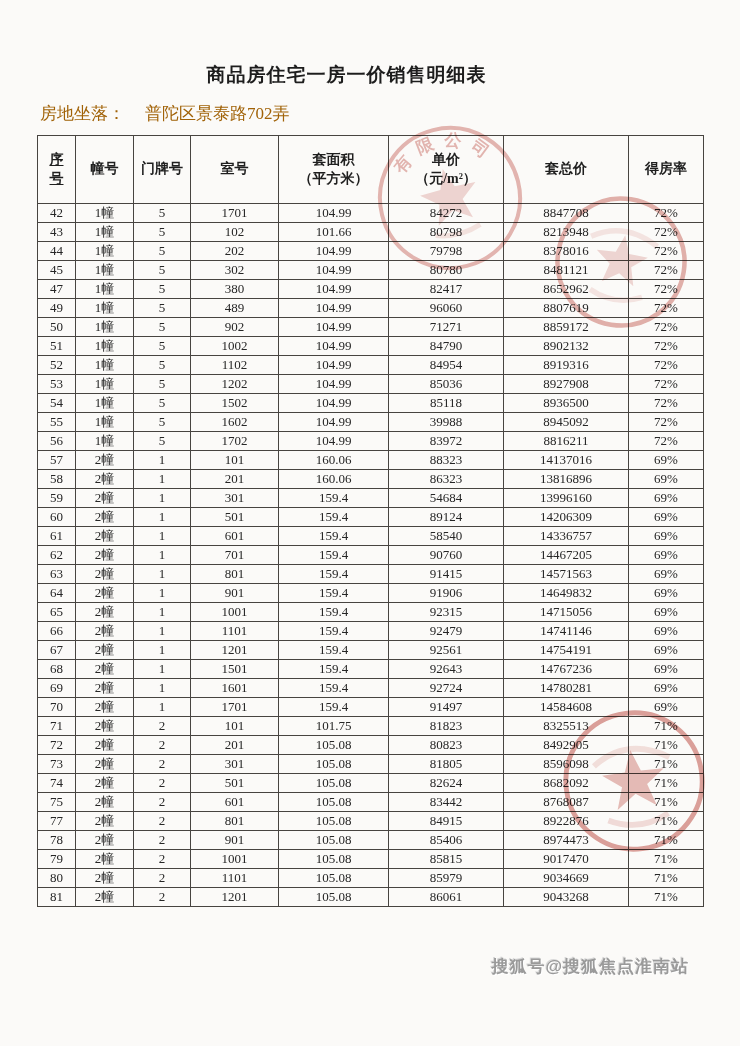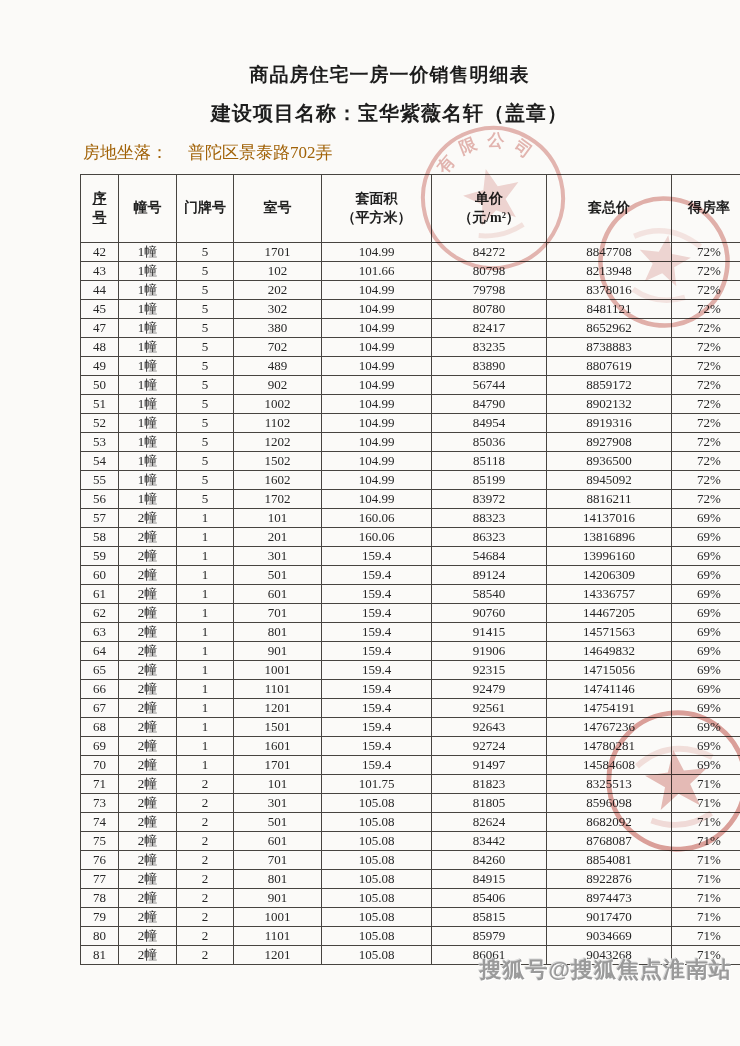"商品房住宅一房一价销售明细表" .page { margin-left: 43px -> none }
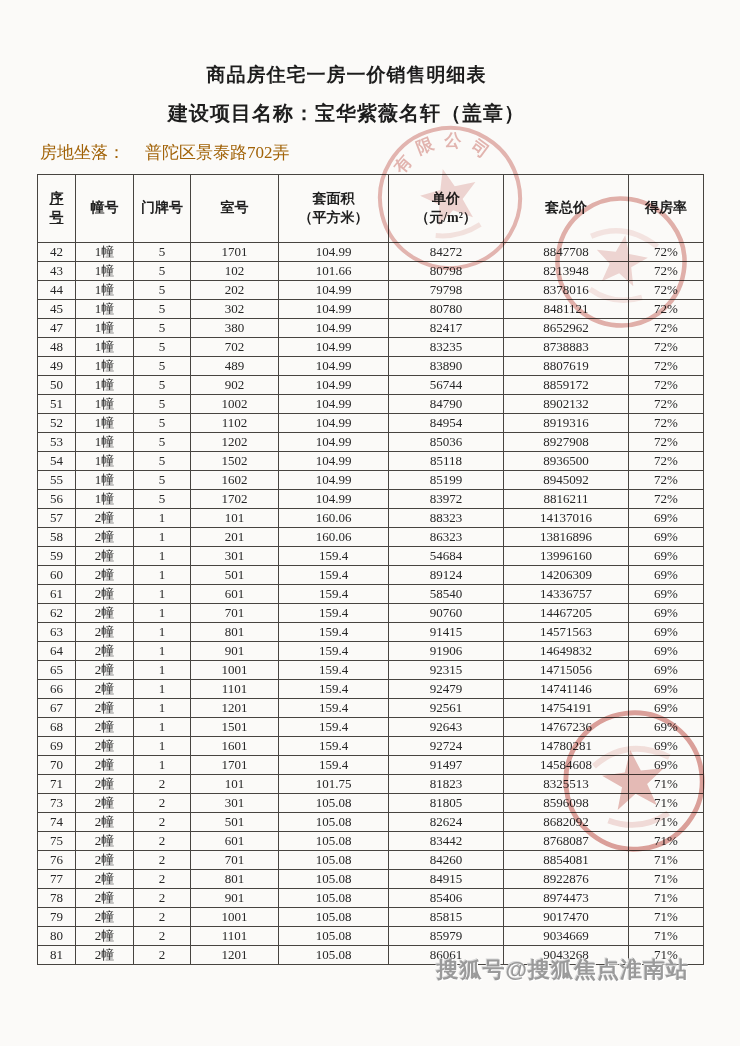"建设项目名称：宝华紫薇名轩（盖章）" h2.doc-subtitle { html: <h2>建设项目名称：宝华紫薇名轩（盖章）</h2> -> none }
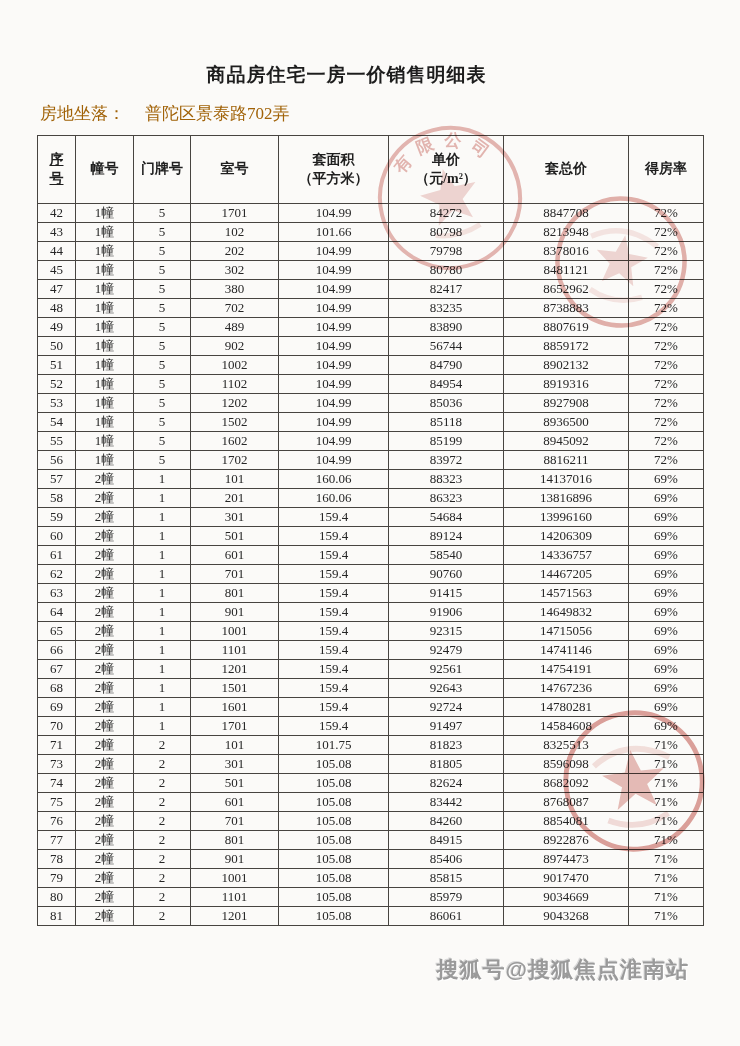"48" tr { html: <tr> <td>48</td> <td>1幢</td> <td>5</td> <td>702</td> <td>104.99</td> <td>83235</td> <td>8738883</td> <td>72%</td> </tr> -> none }
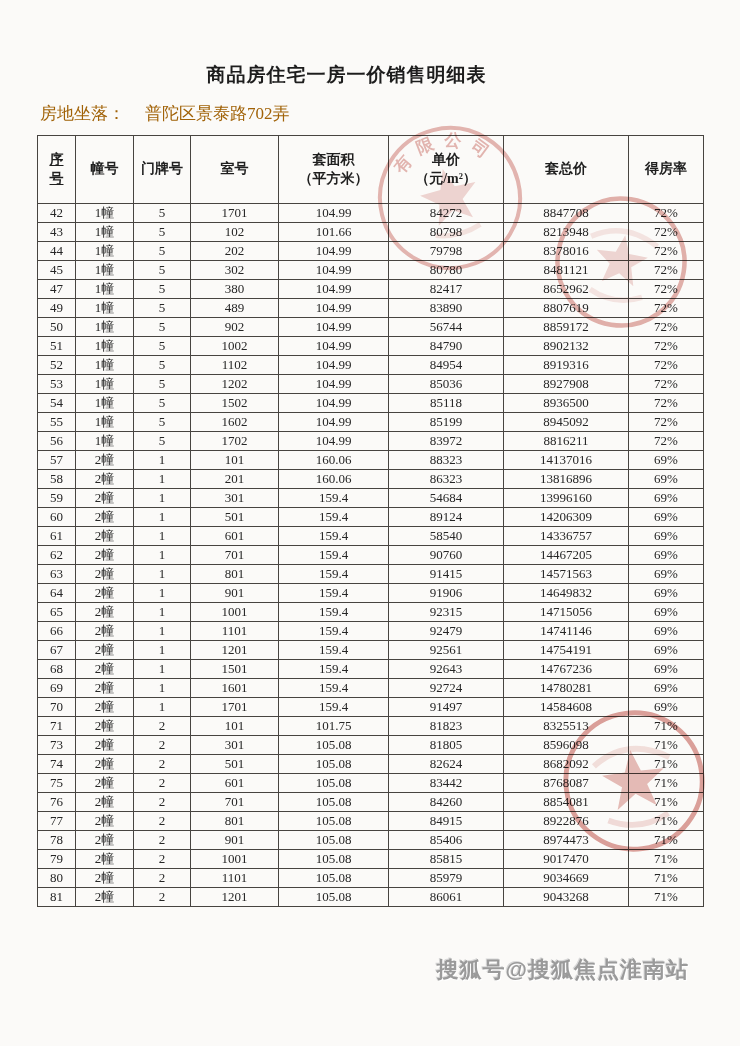"83890" td { text: 83890 -> 96060 }
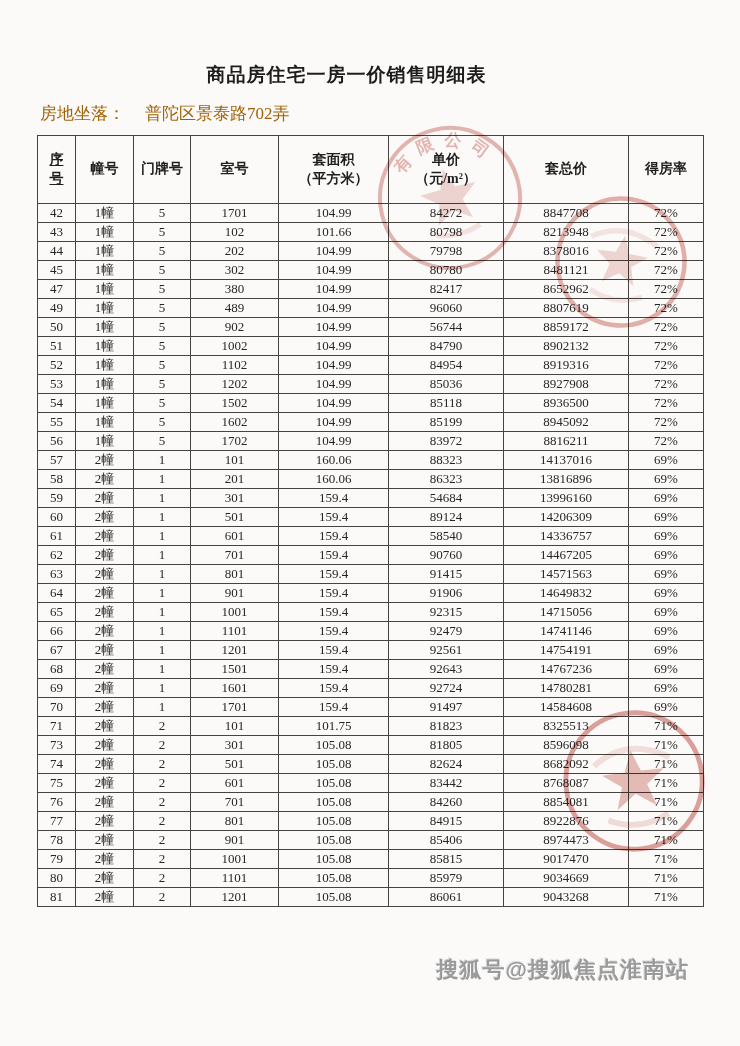"56744" td { text: 56744 -> 71271 }
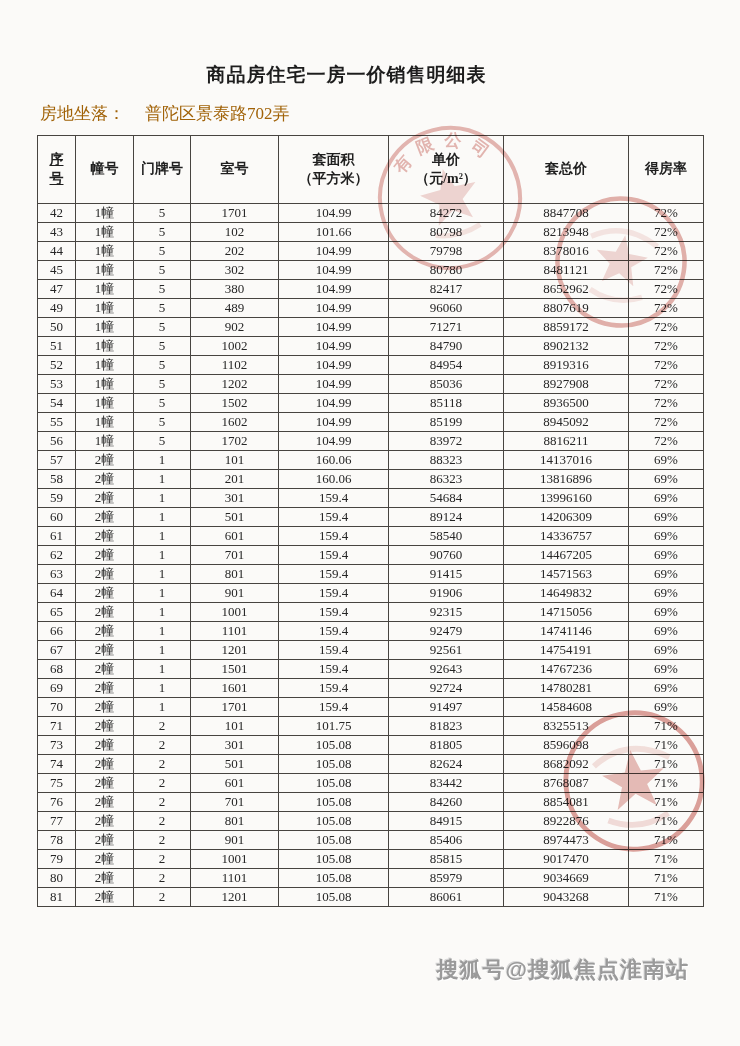"85199" td { text: 85199 -> 39988 }
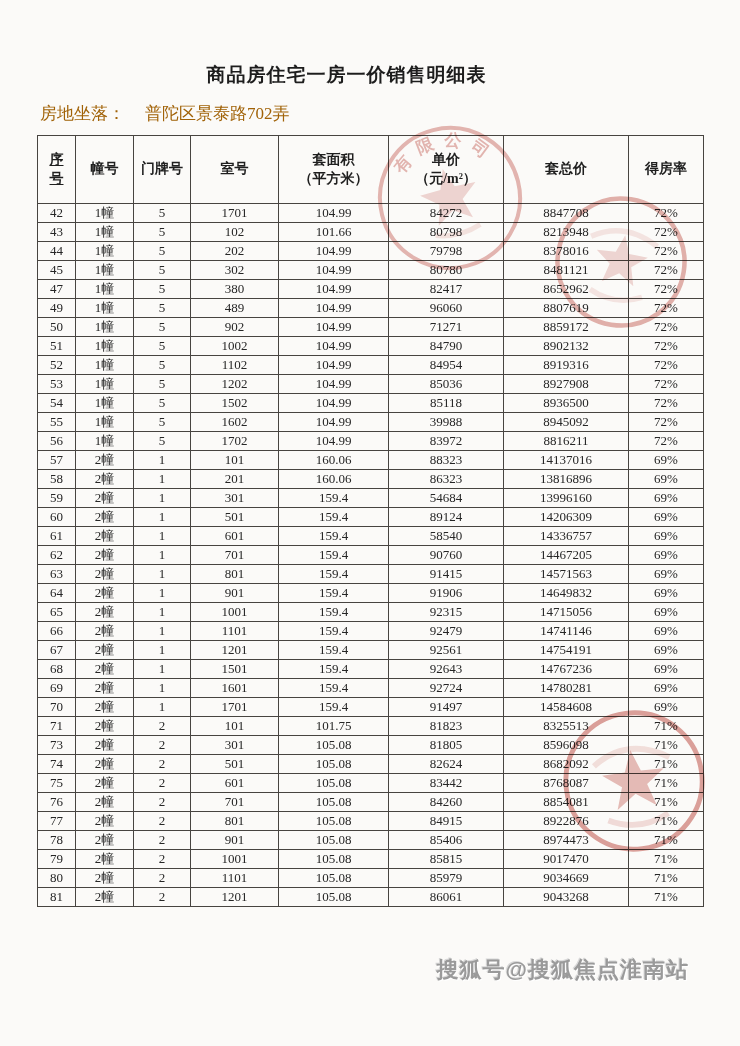"72" tr { html: none -> <tr> <td>72</td> <td>2幢</td> <td>2</td> <td>201</td> <td>105.08</td> <td>80823</td> <td>8492905</td> <td>71%</td> </tr> }
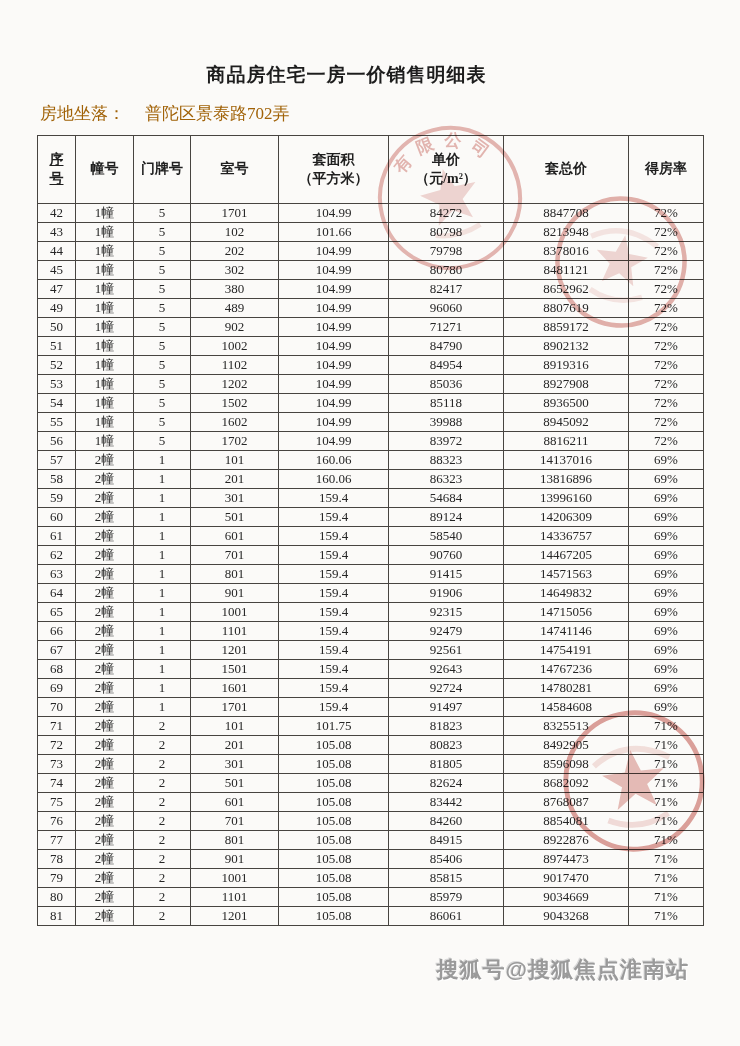"76" tr { html: <tr> <td>76</td> <td>2幢</td> <td>2</td> <td>701</td> <td>105.08</td> <td>84260</td> <td>8854081</td> <td>71%</td> </tr> -> none }
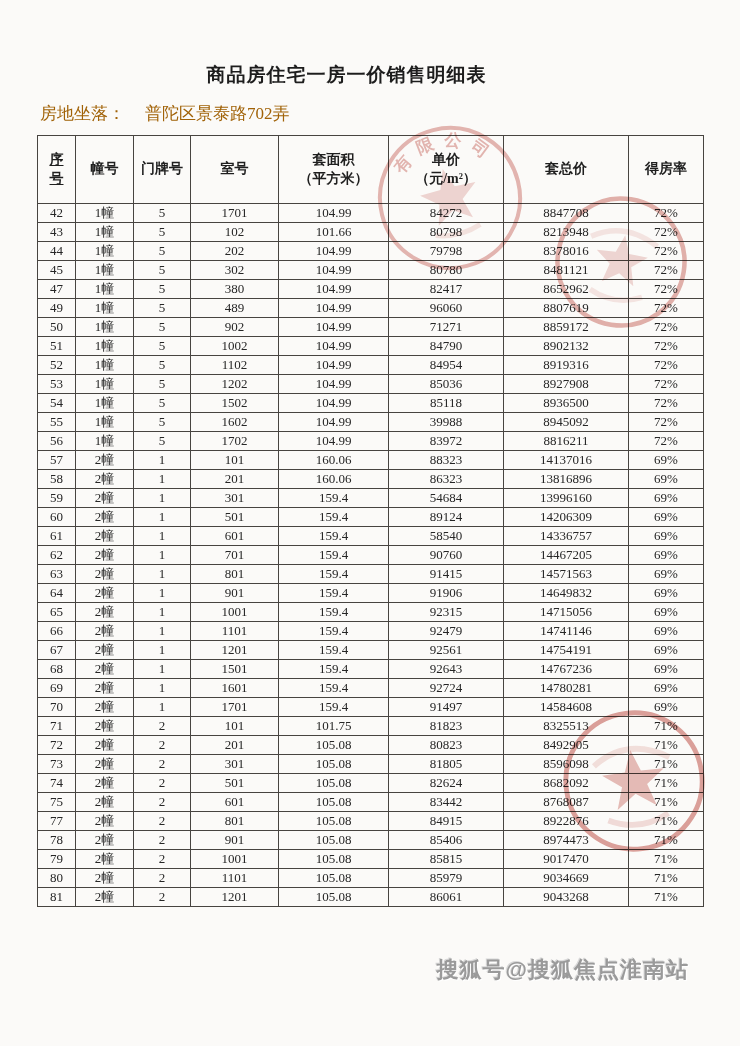"搜狐号@搜狐焦点淮南站" .watermark { font-size: 22px -> 17px }
